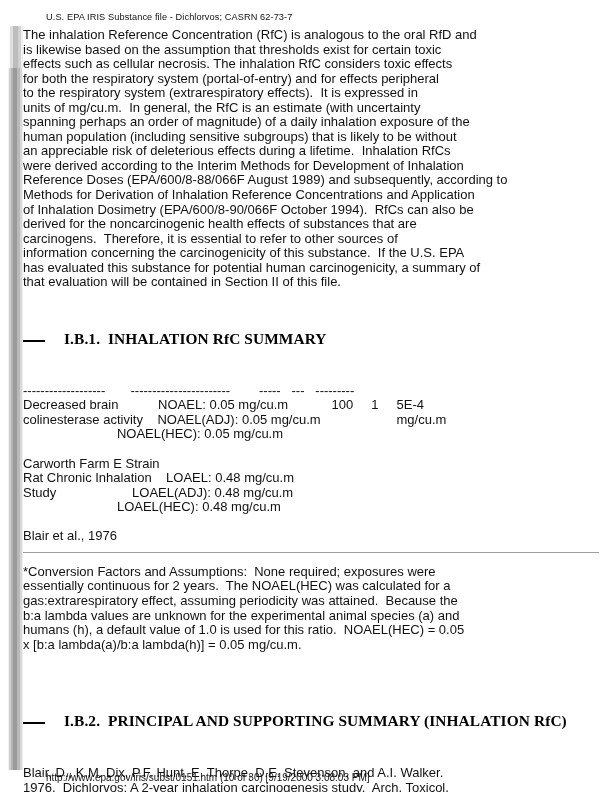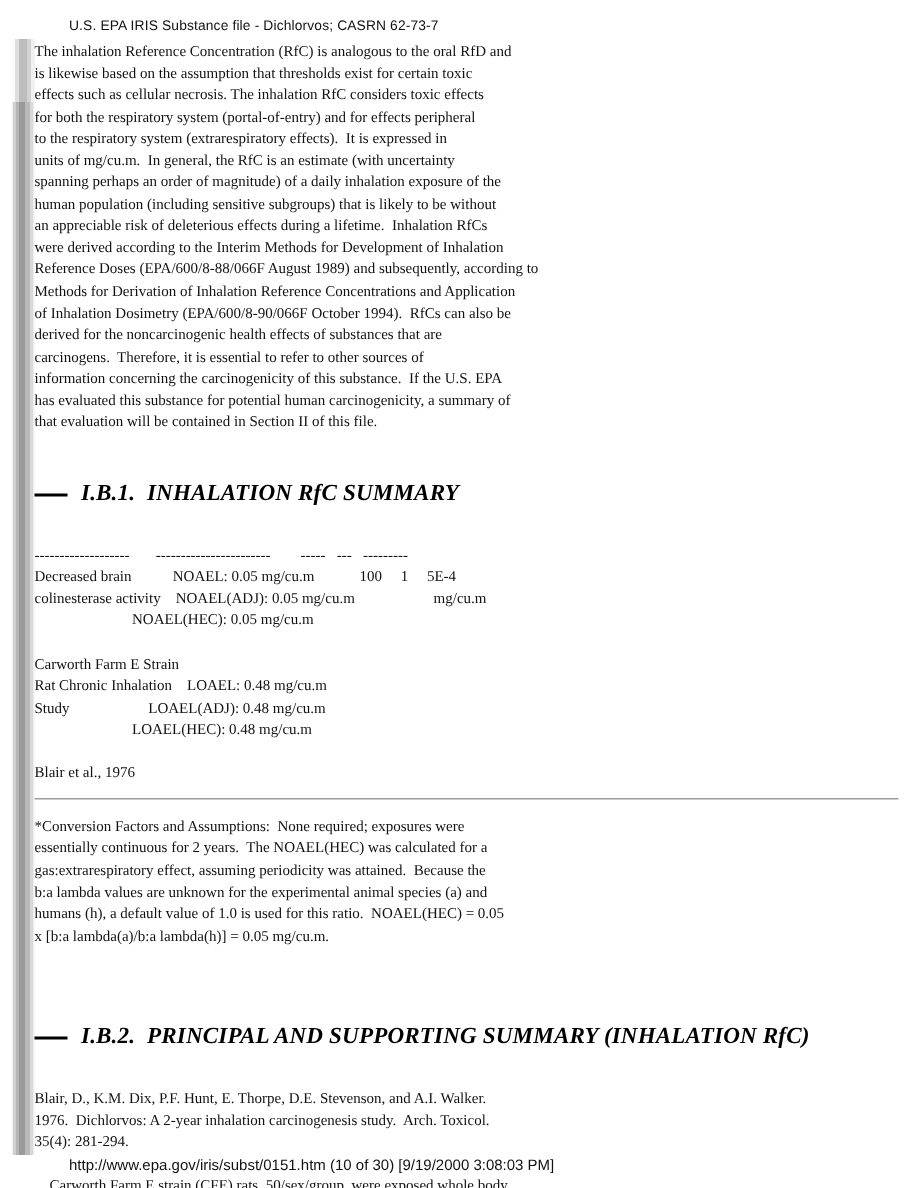"The inhalation Reference Concentration" .mono { font-family: Liberation Serif, serif -> Liberation Sans, sans-serif; font-size: 10px -> 13px }
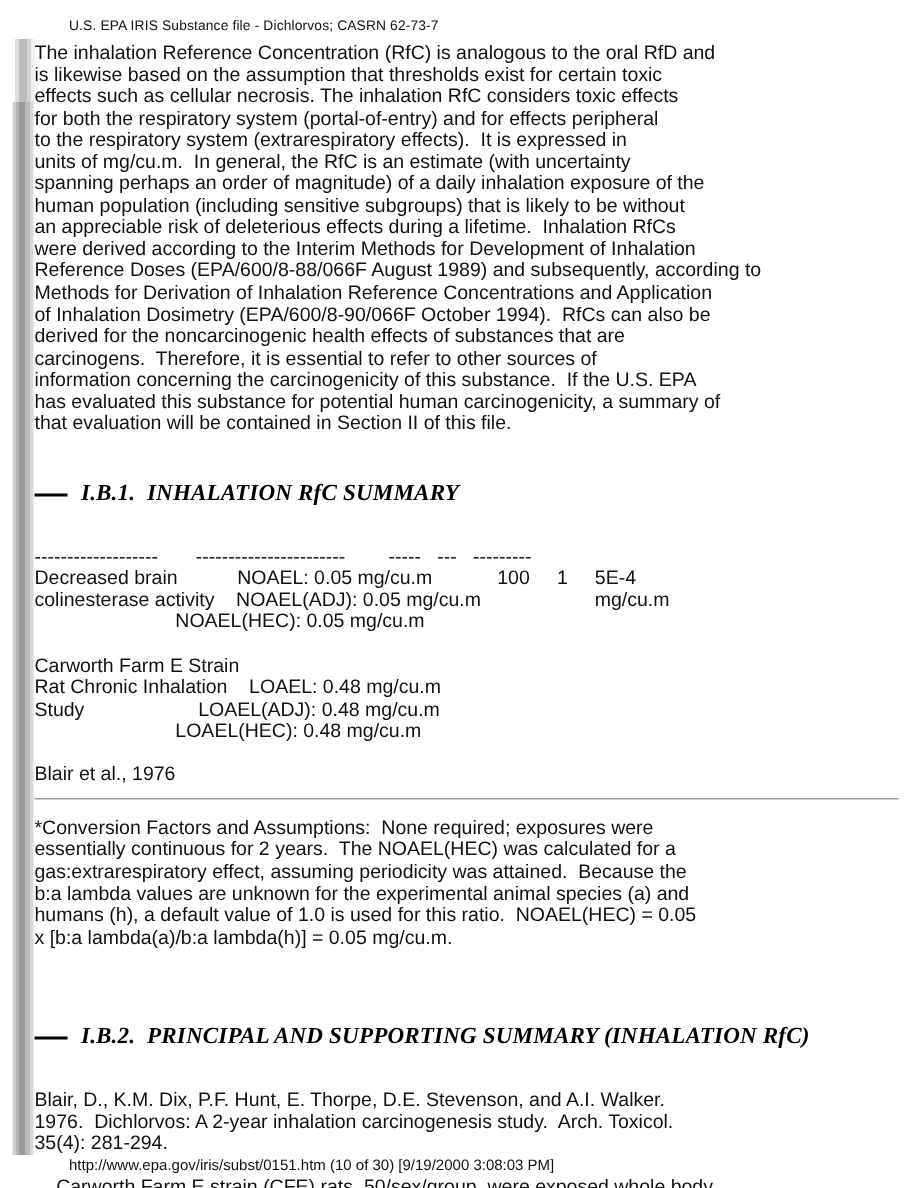"I.B.1. INHALATION RfC SUMMARY" .section-heading { font-style: italic -> none; margin: 8px -> 18px }
